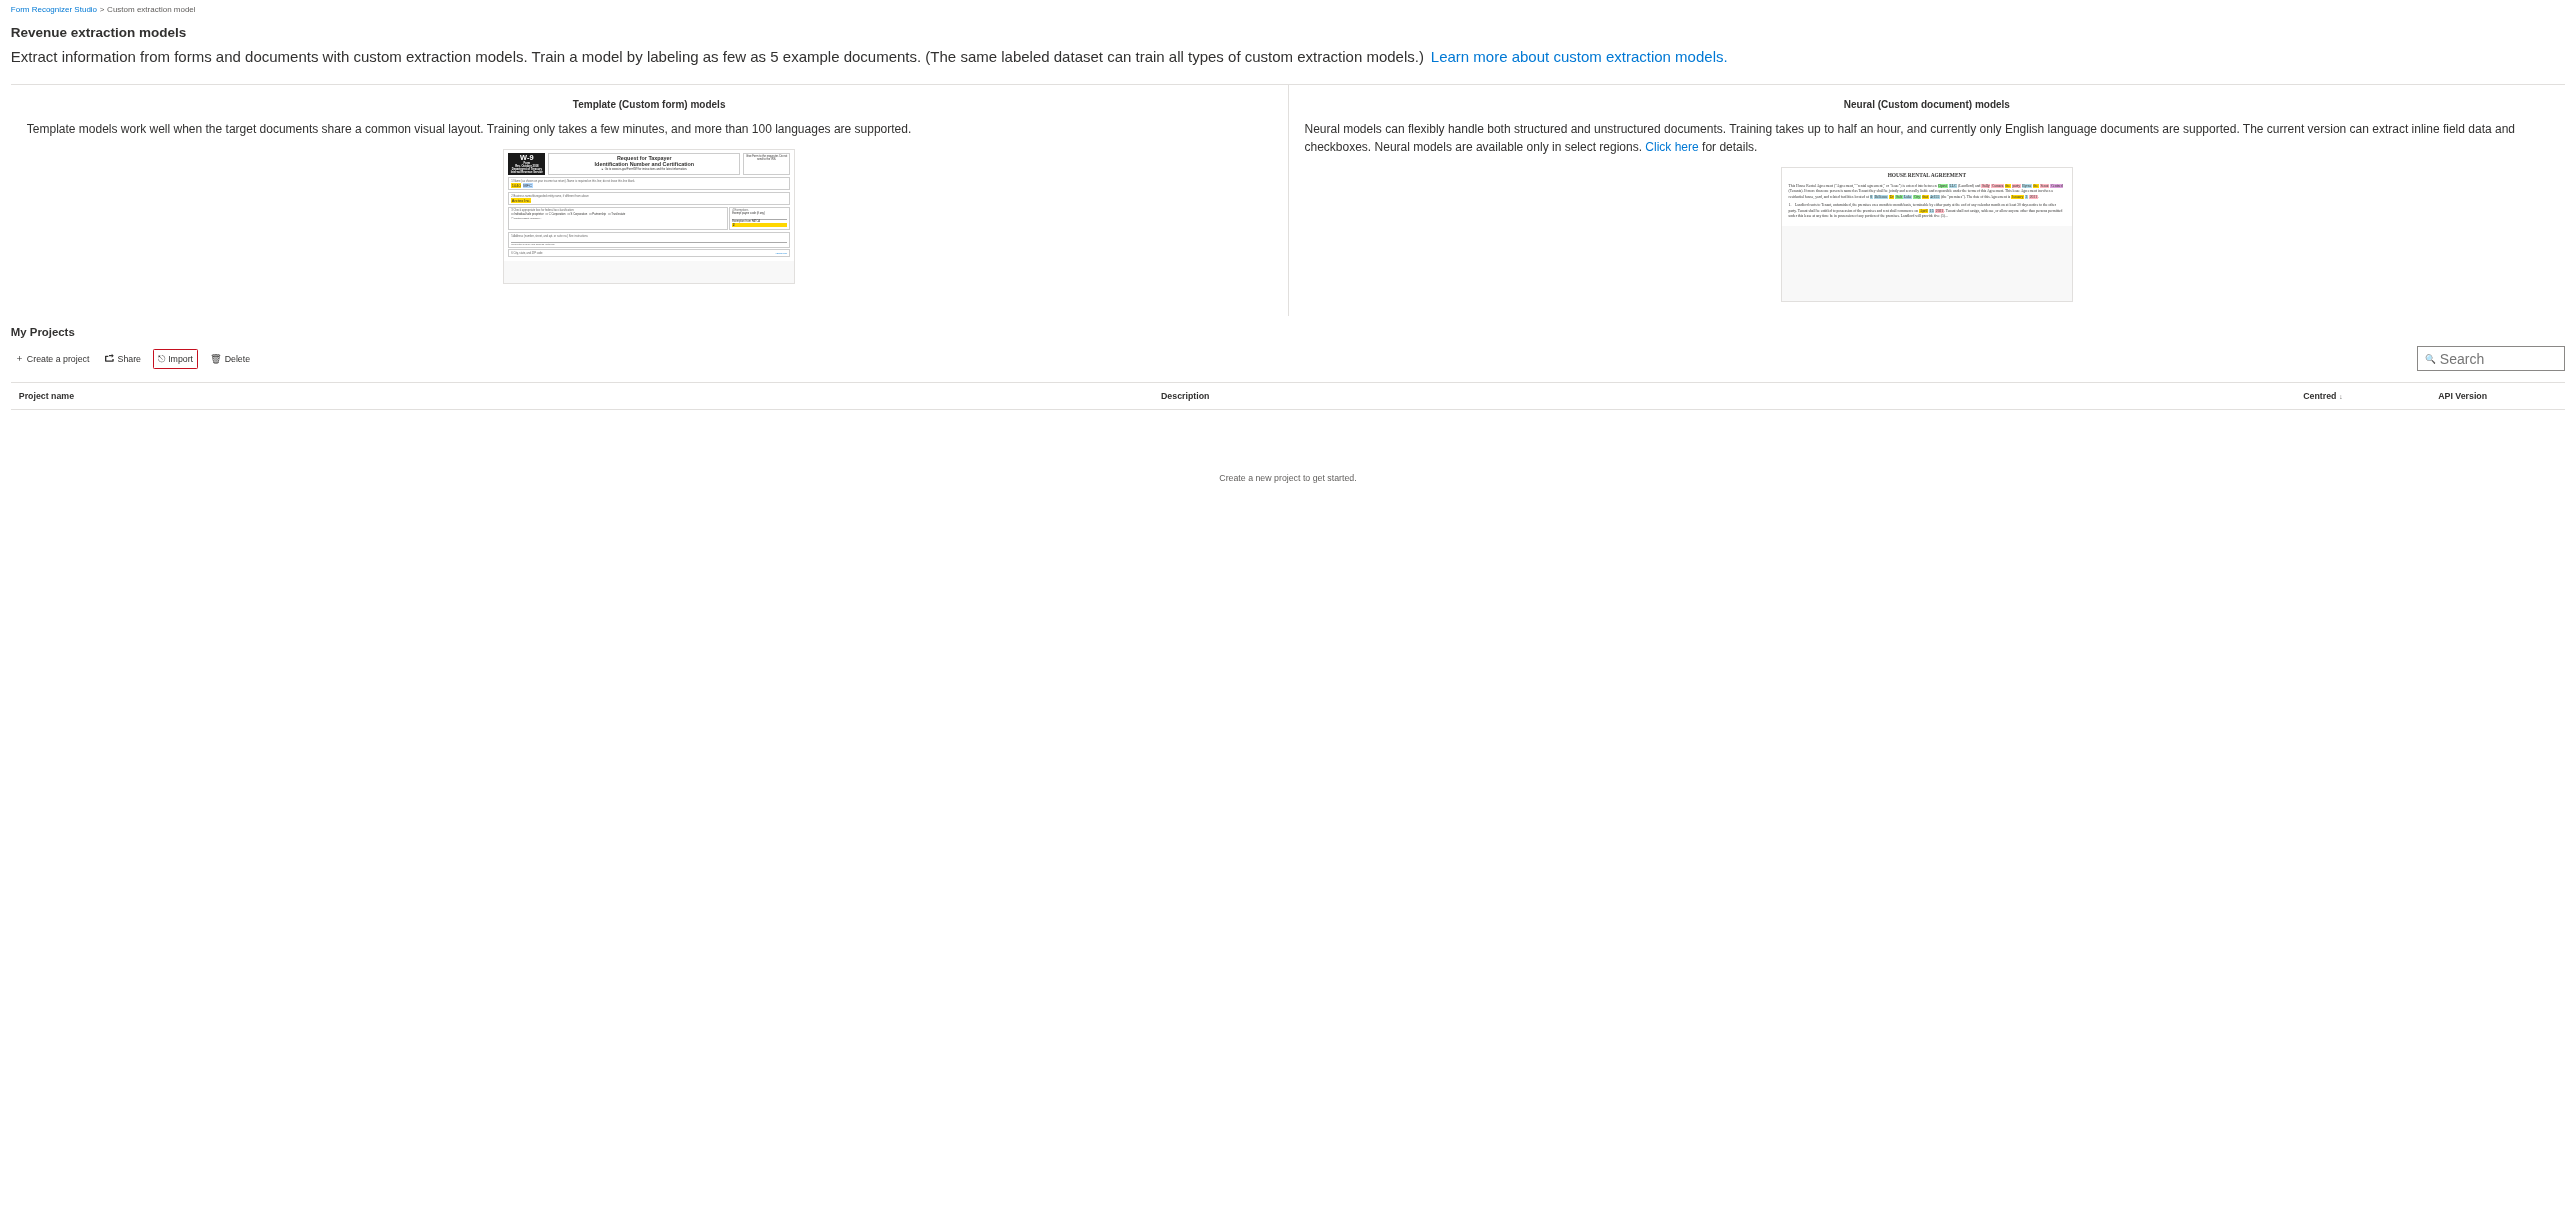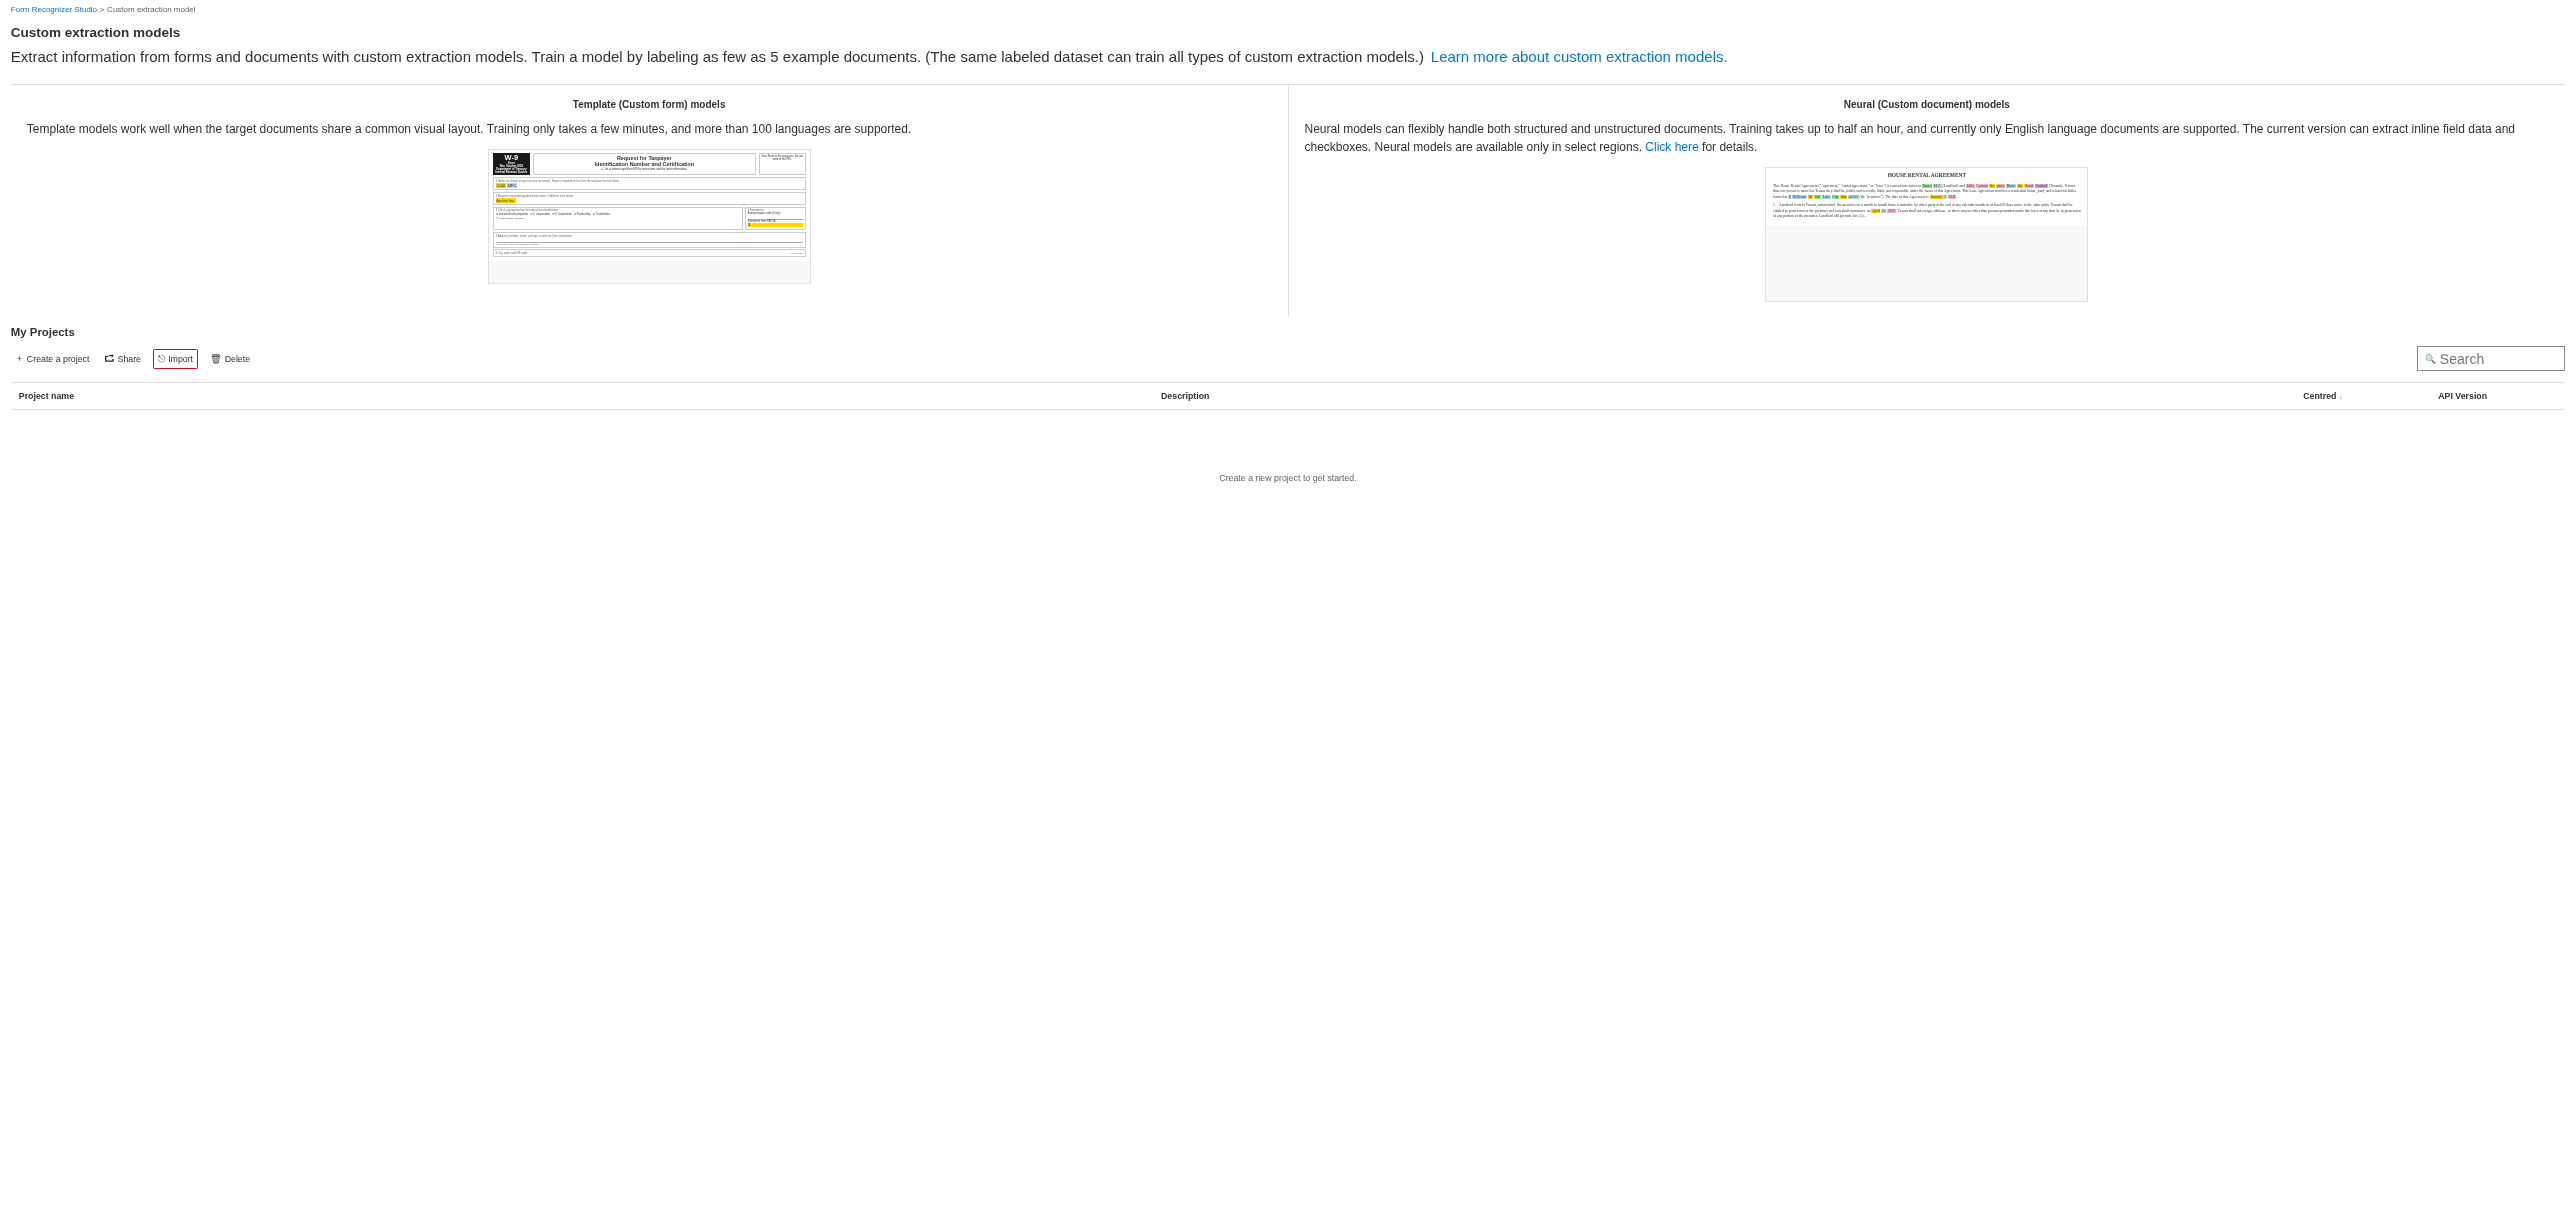"Custom extraction models" h1.page-title { text: Custom -> Revenue }
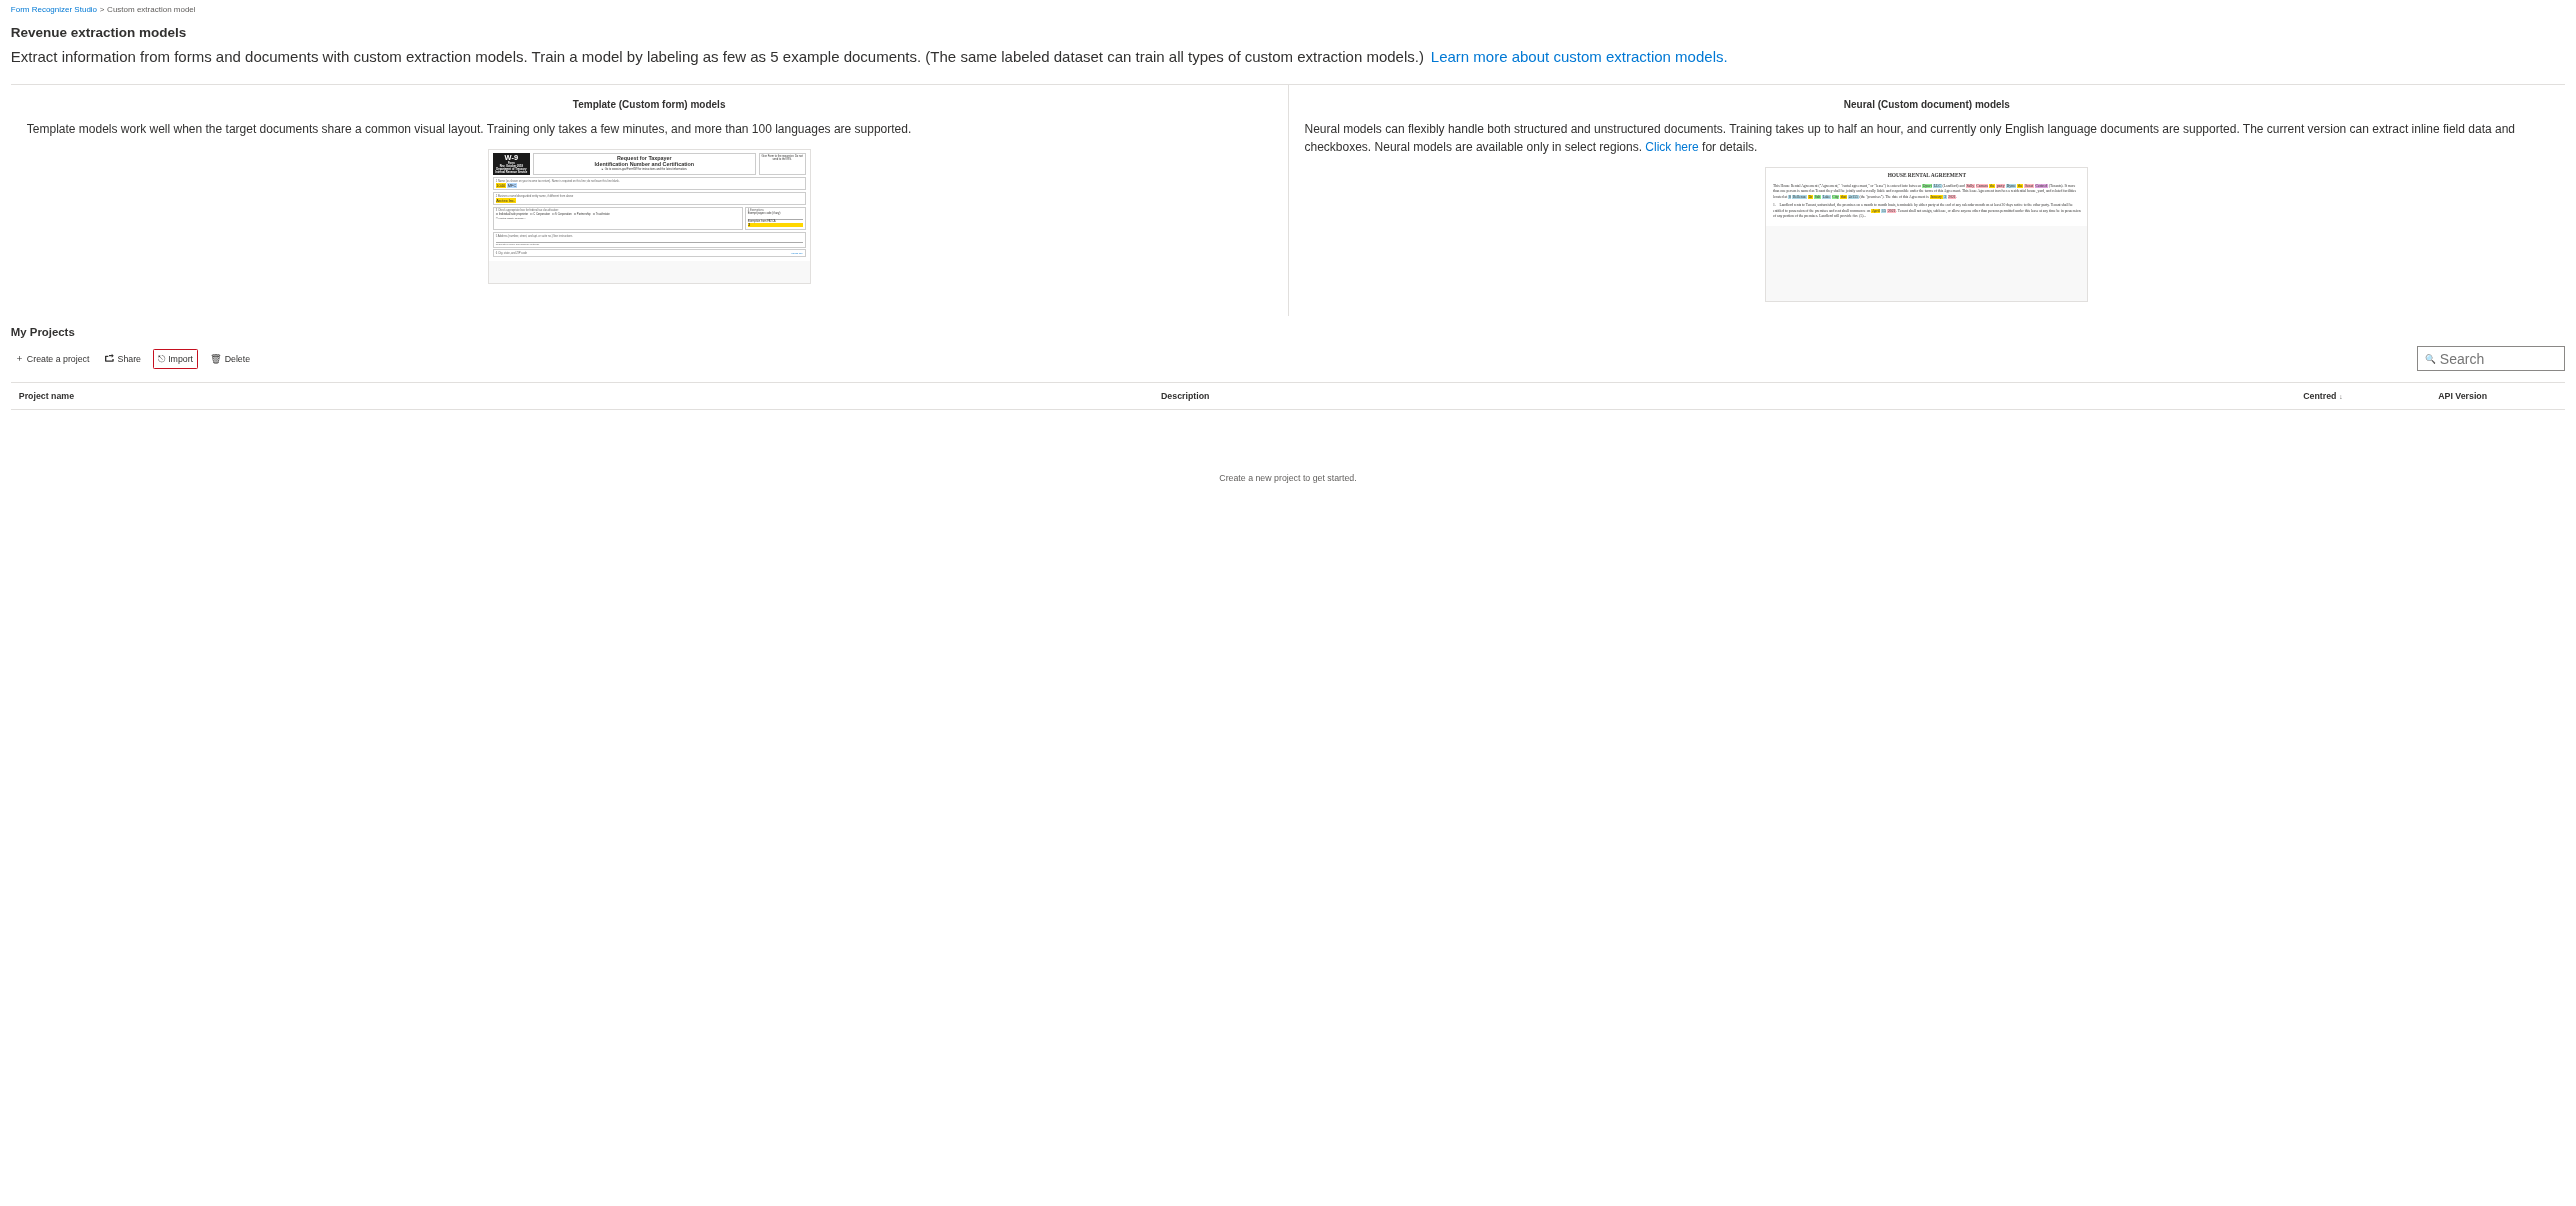"W-9" .model-image { width: 323px -> 292px }
